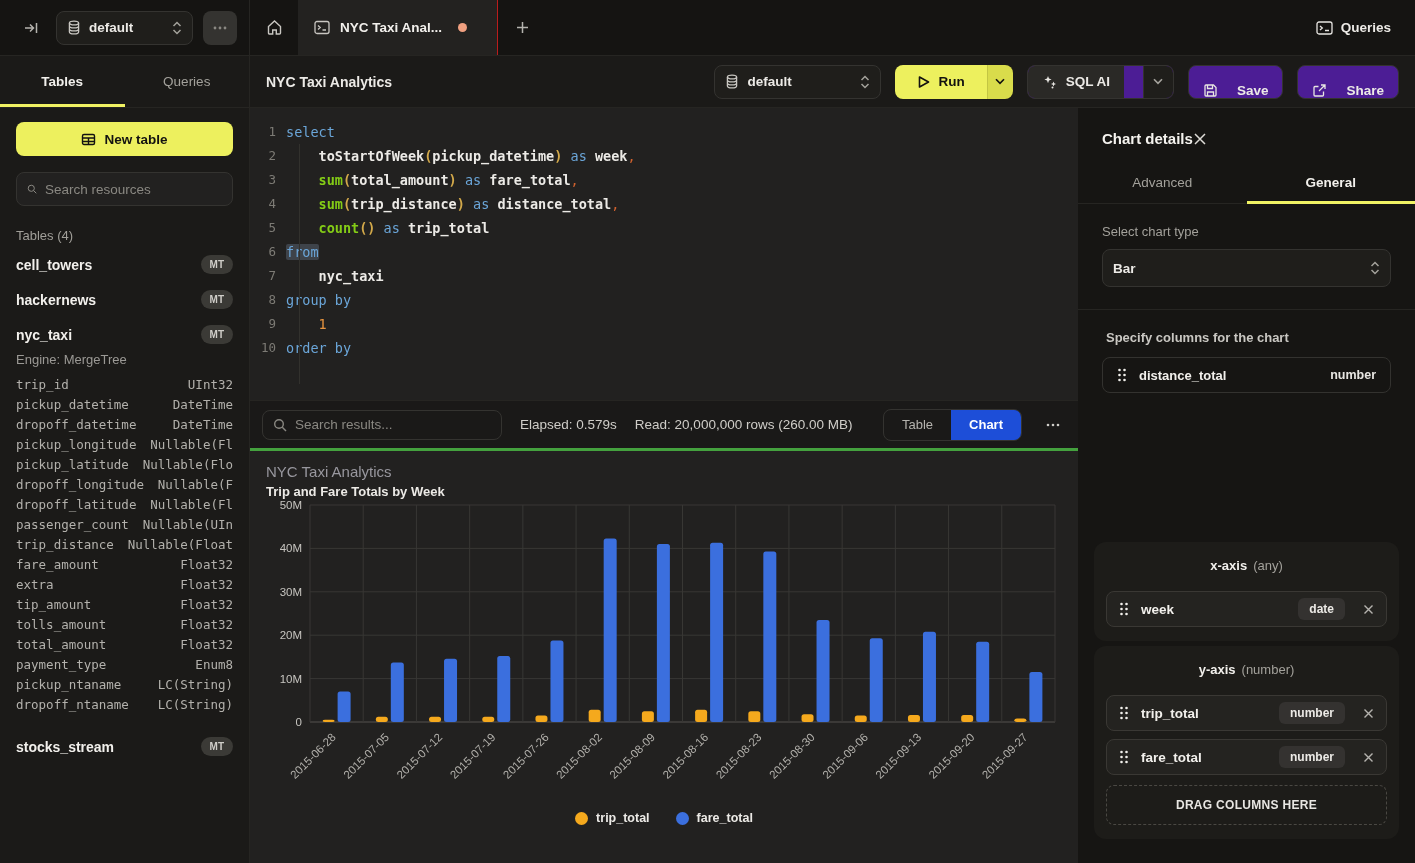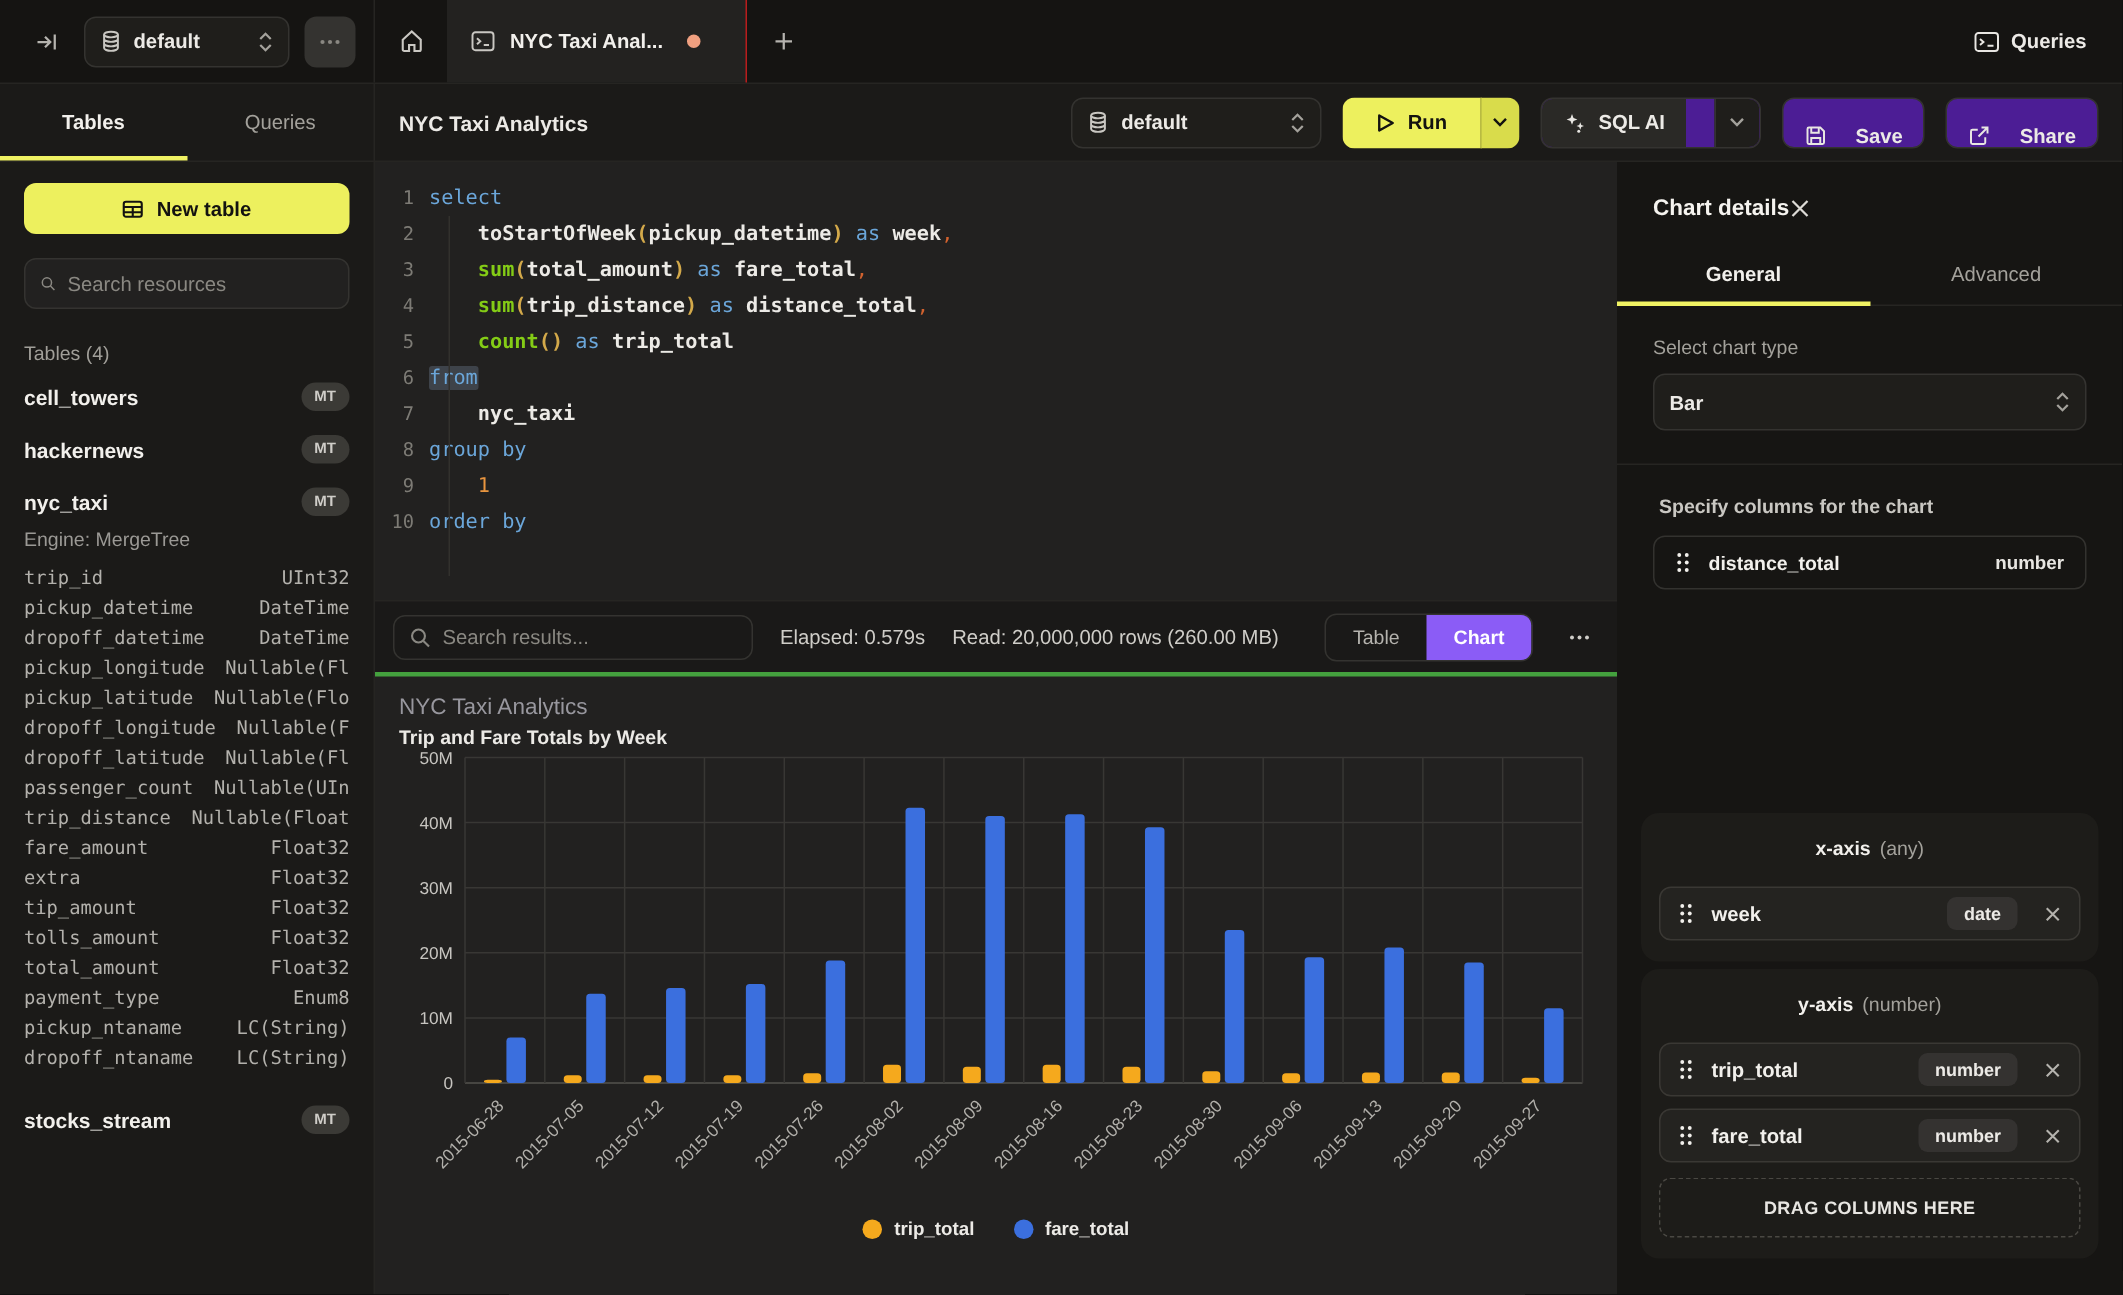"General" div.panel-tab { order: before "Advanced" -> after "Advanced" }
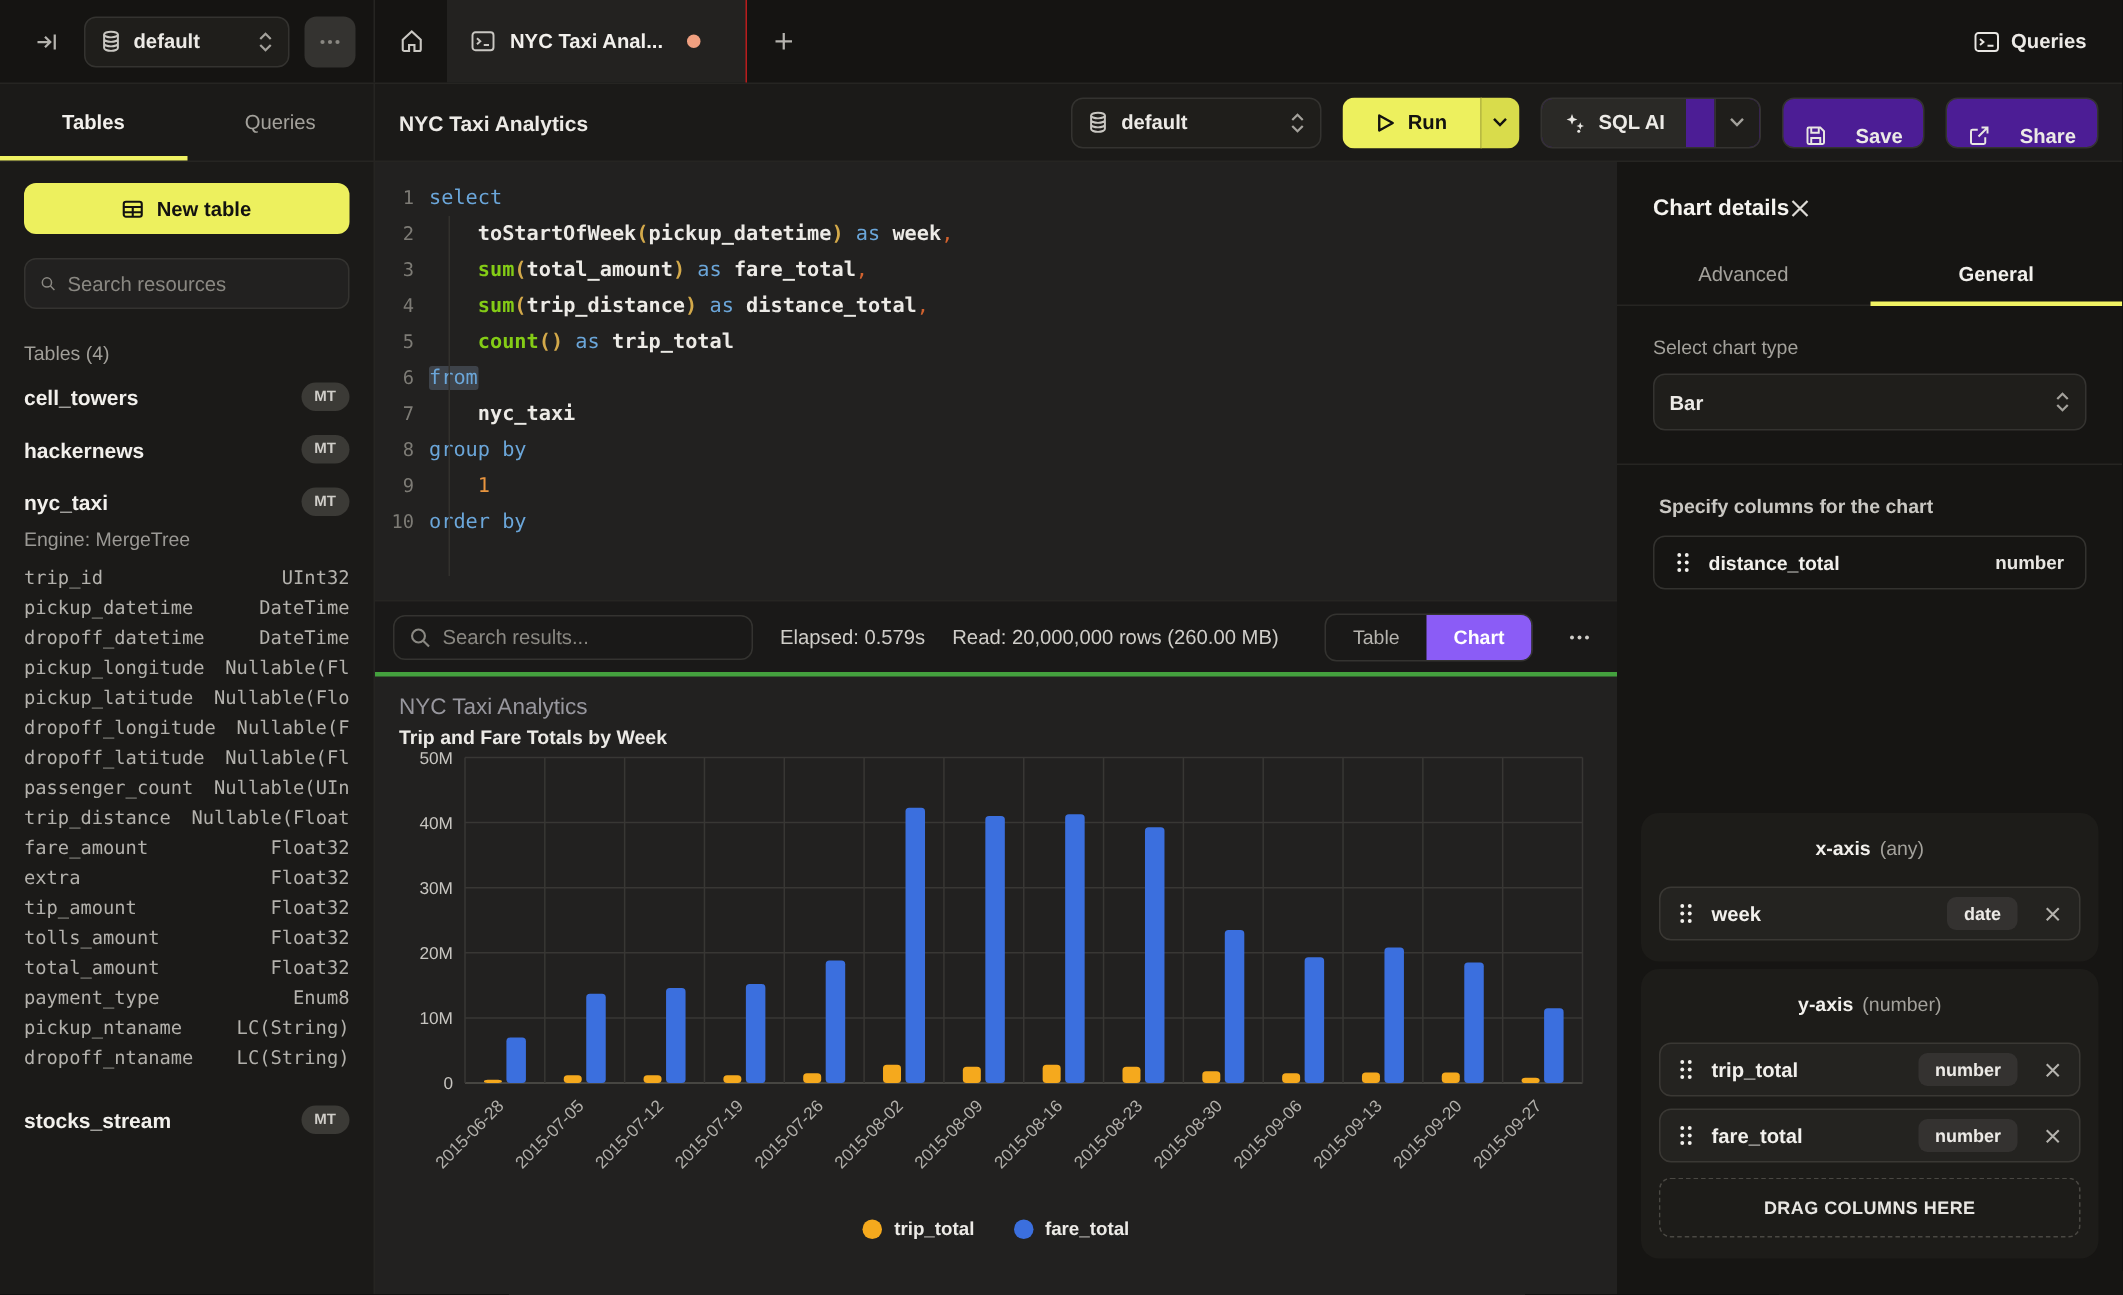"Chart" .view-seg.active { background: #8b5cf6 -> #1d4ed8 }
